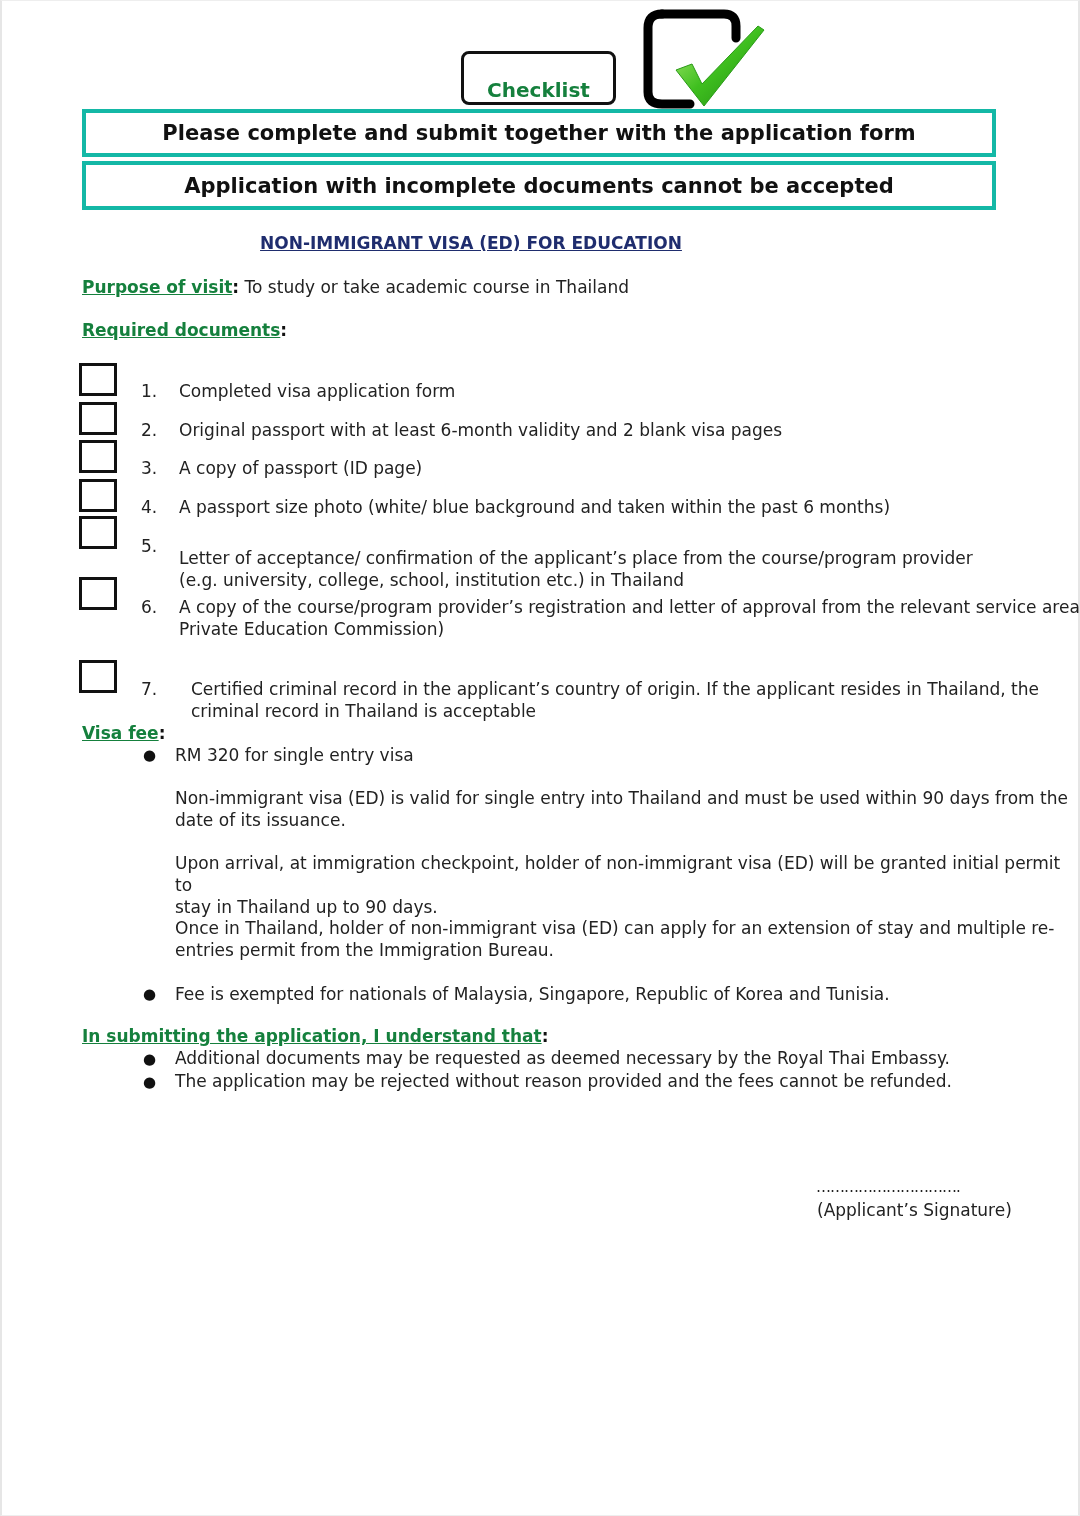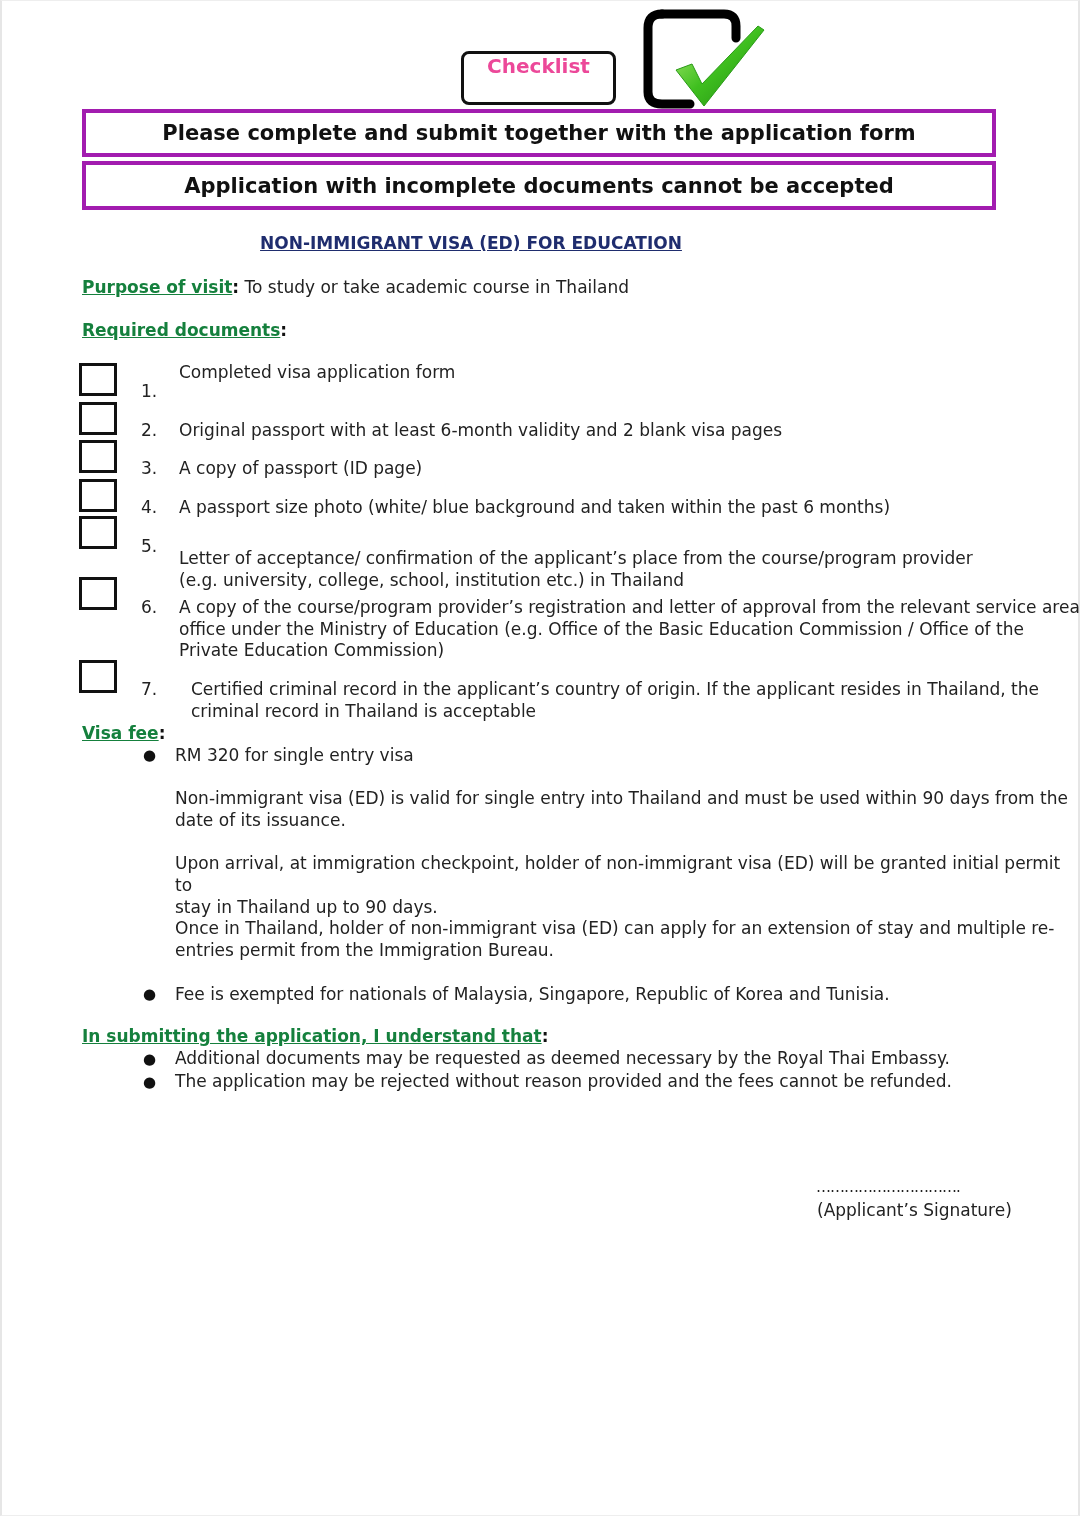"Checklist" .checklist-box { align-items: flex-start -> flex-end; color: #ec4899 -> #15803d }
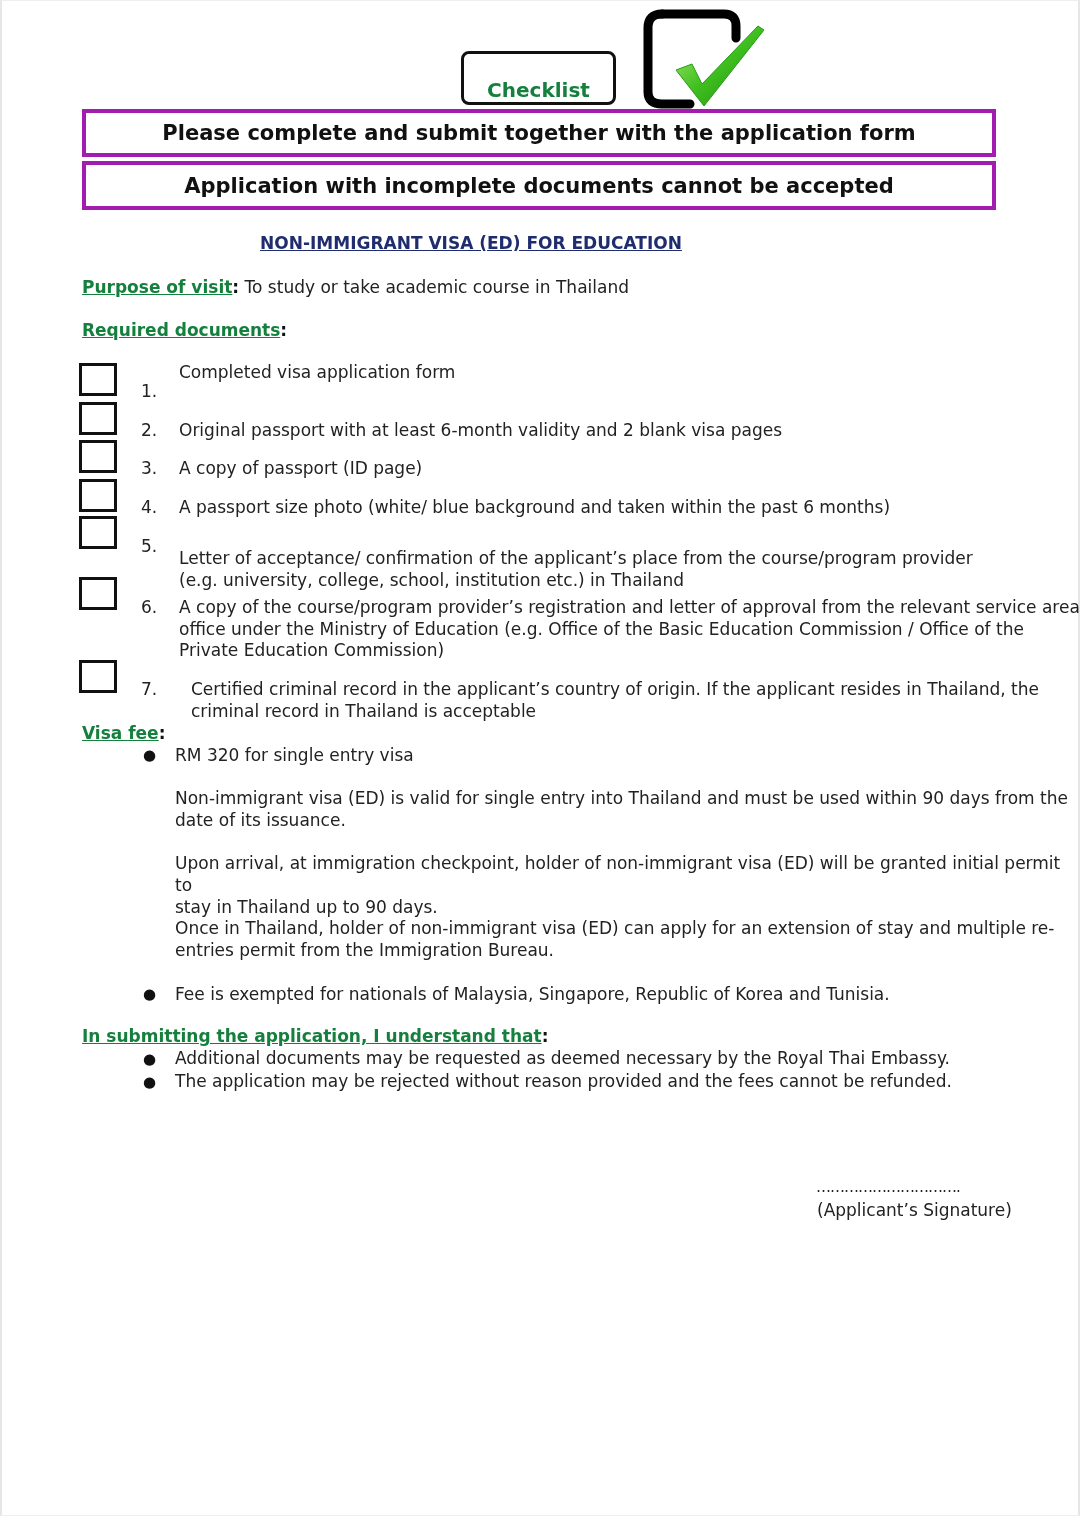"Please complete and submit together" .banner { border: 4px solid #a21caf -> 4px solid #14b8a6 }
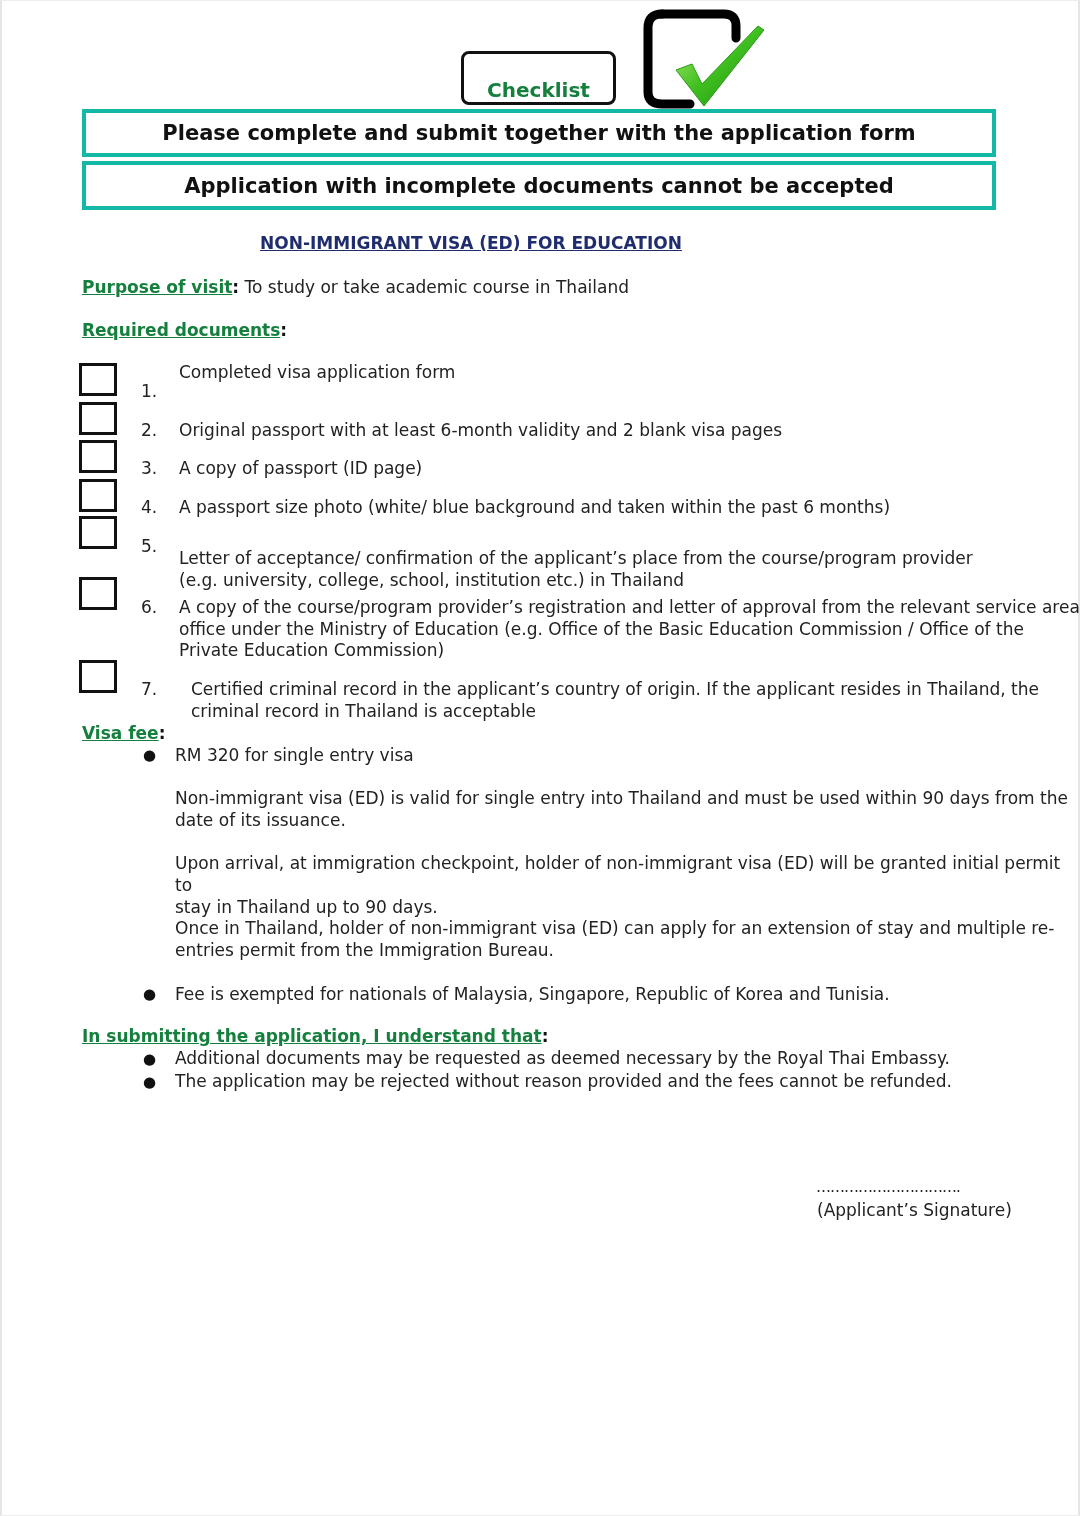"Completed visa application form" div.item-text { top: 362px -> 381px }
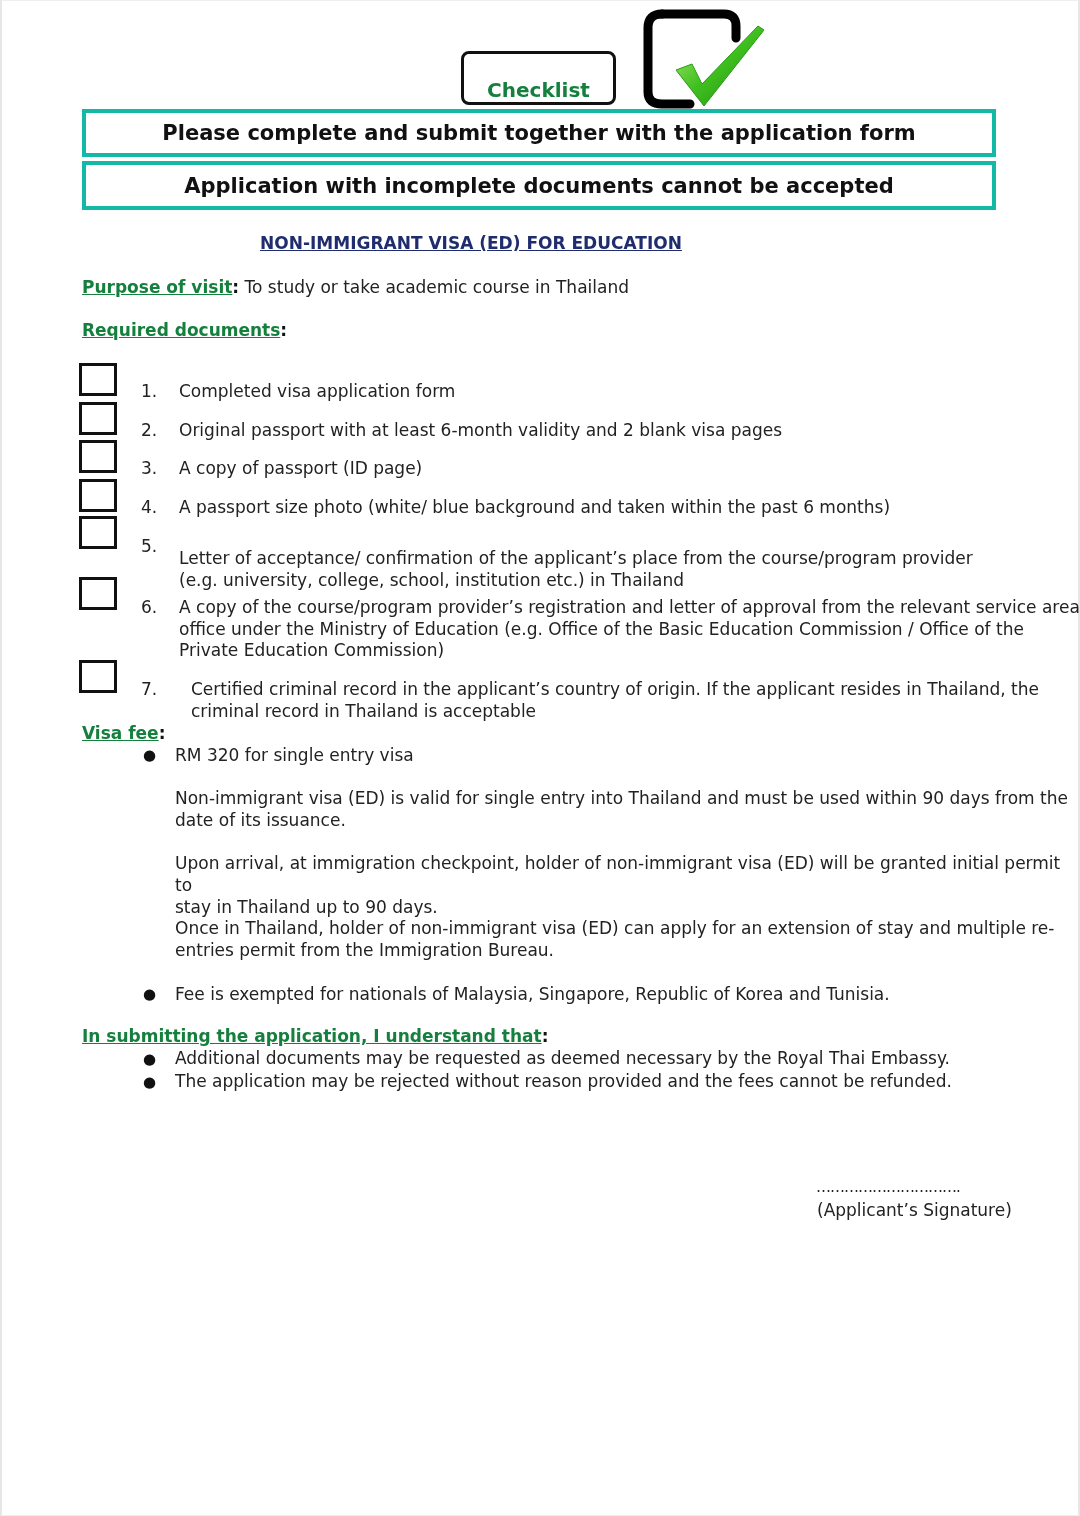"office under the Ministry of" div { html: <div>office under the Ministry of Education (e.g. Office of the Basic Education Commission / Office of the</div> -> none }
